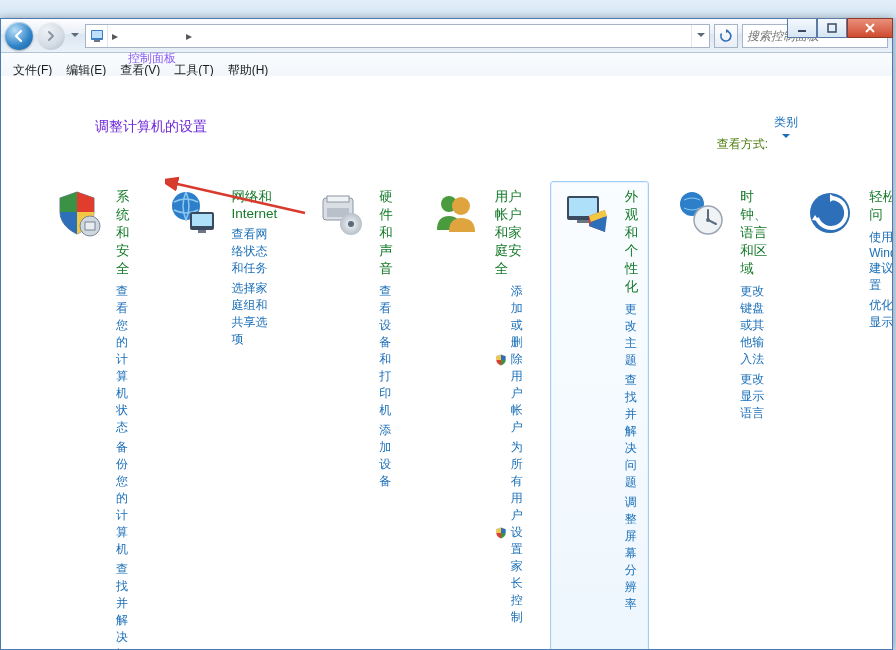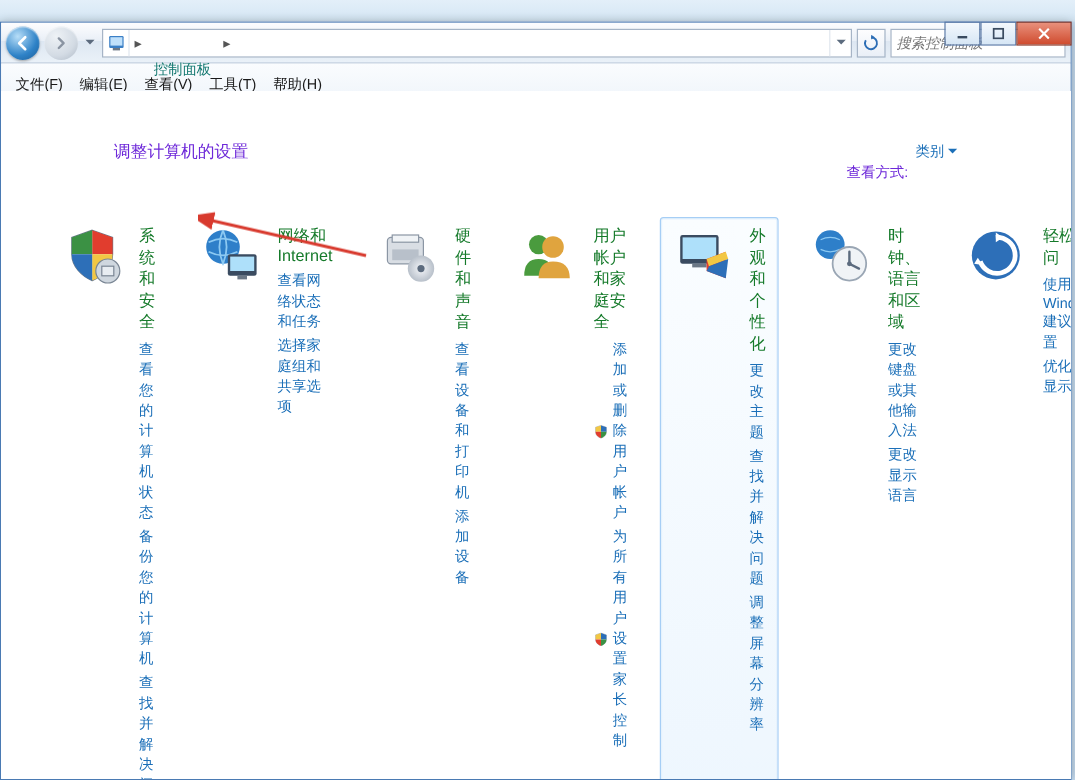"控制面板" .bc-seg { color: #0f766e -> #8b5cf6 }
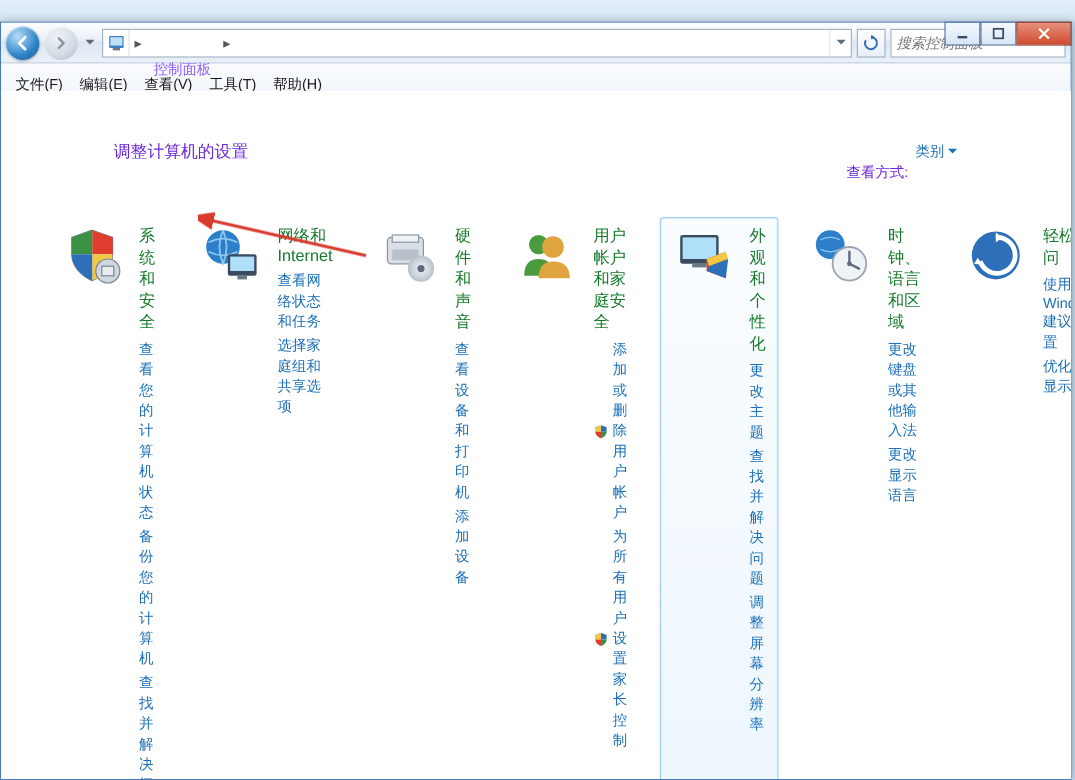"类别" .view-by-value { flex-direction: none -> column }
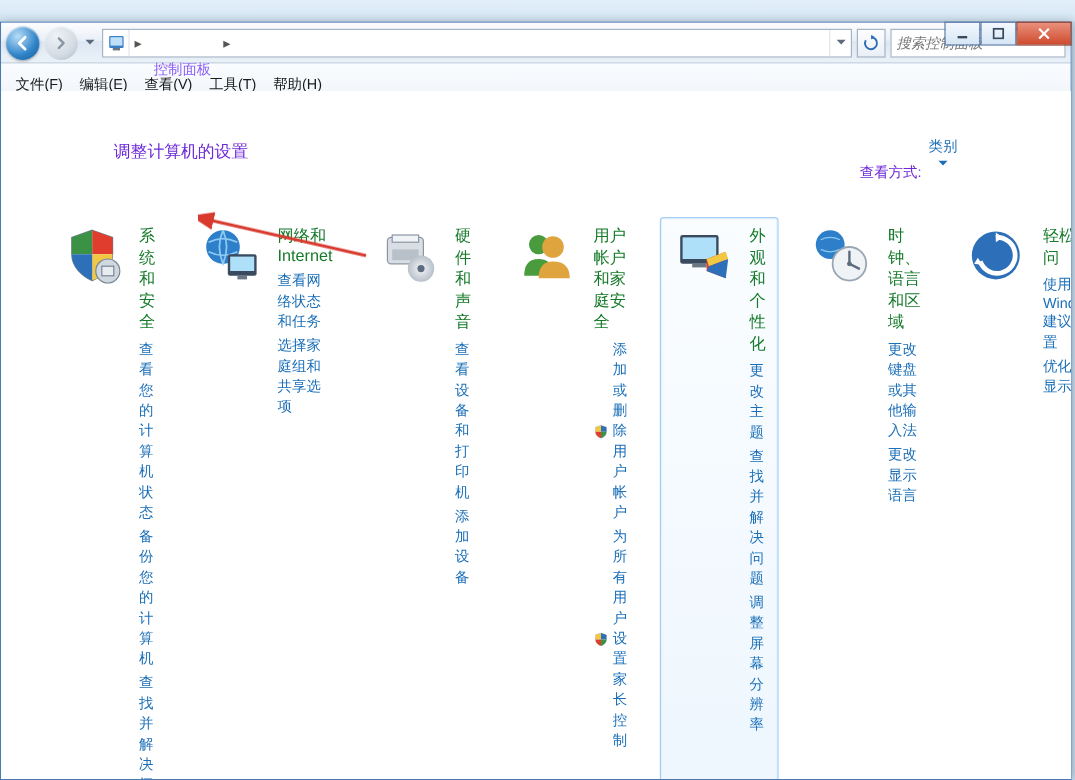"查看方式:" .view-by-label { color: #6d28d9 -> #4d7c0f }
